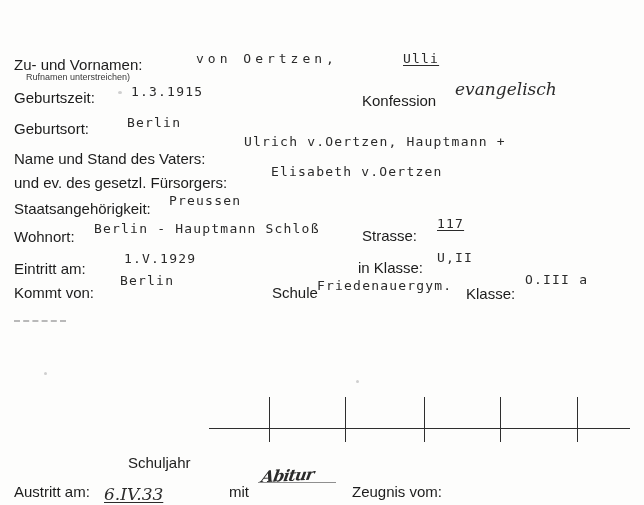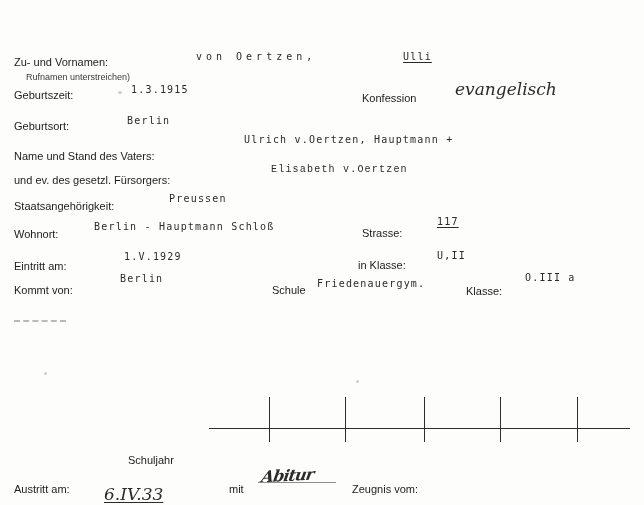"Zu- und Vornamen:" .lbl { font-size: 11px -> 15px }
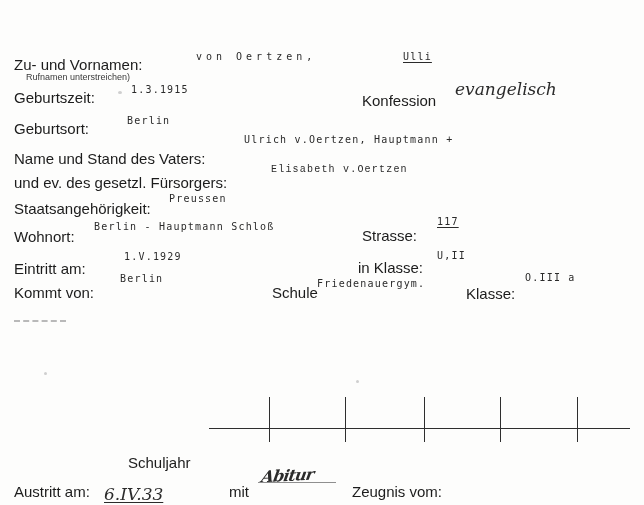"von Oertzen," .tw { font-size: 10px -> 13px }
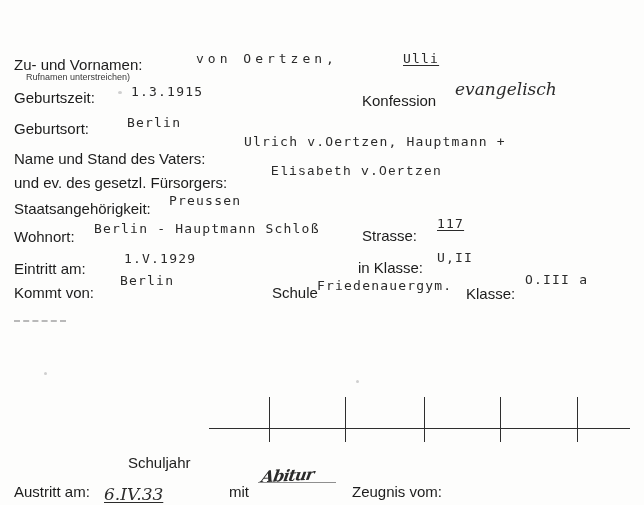"Elisabeth v.Oertzen" div.tw { font-family: Liberation Mono, monospace -> none }
